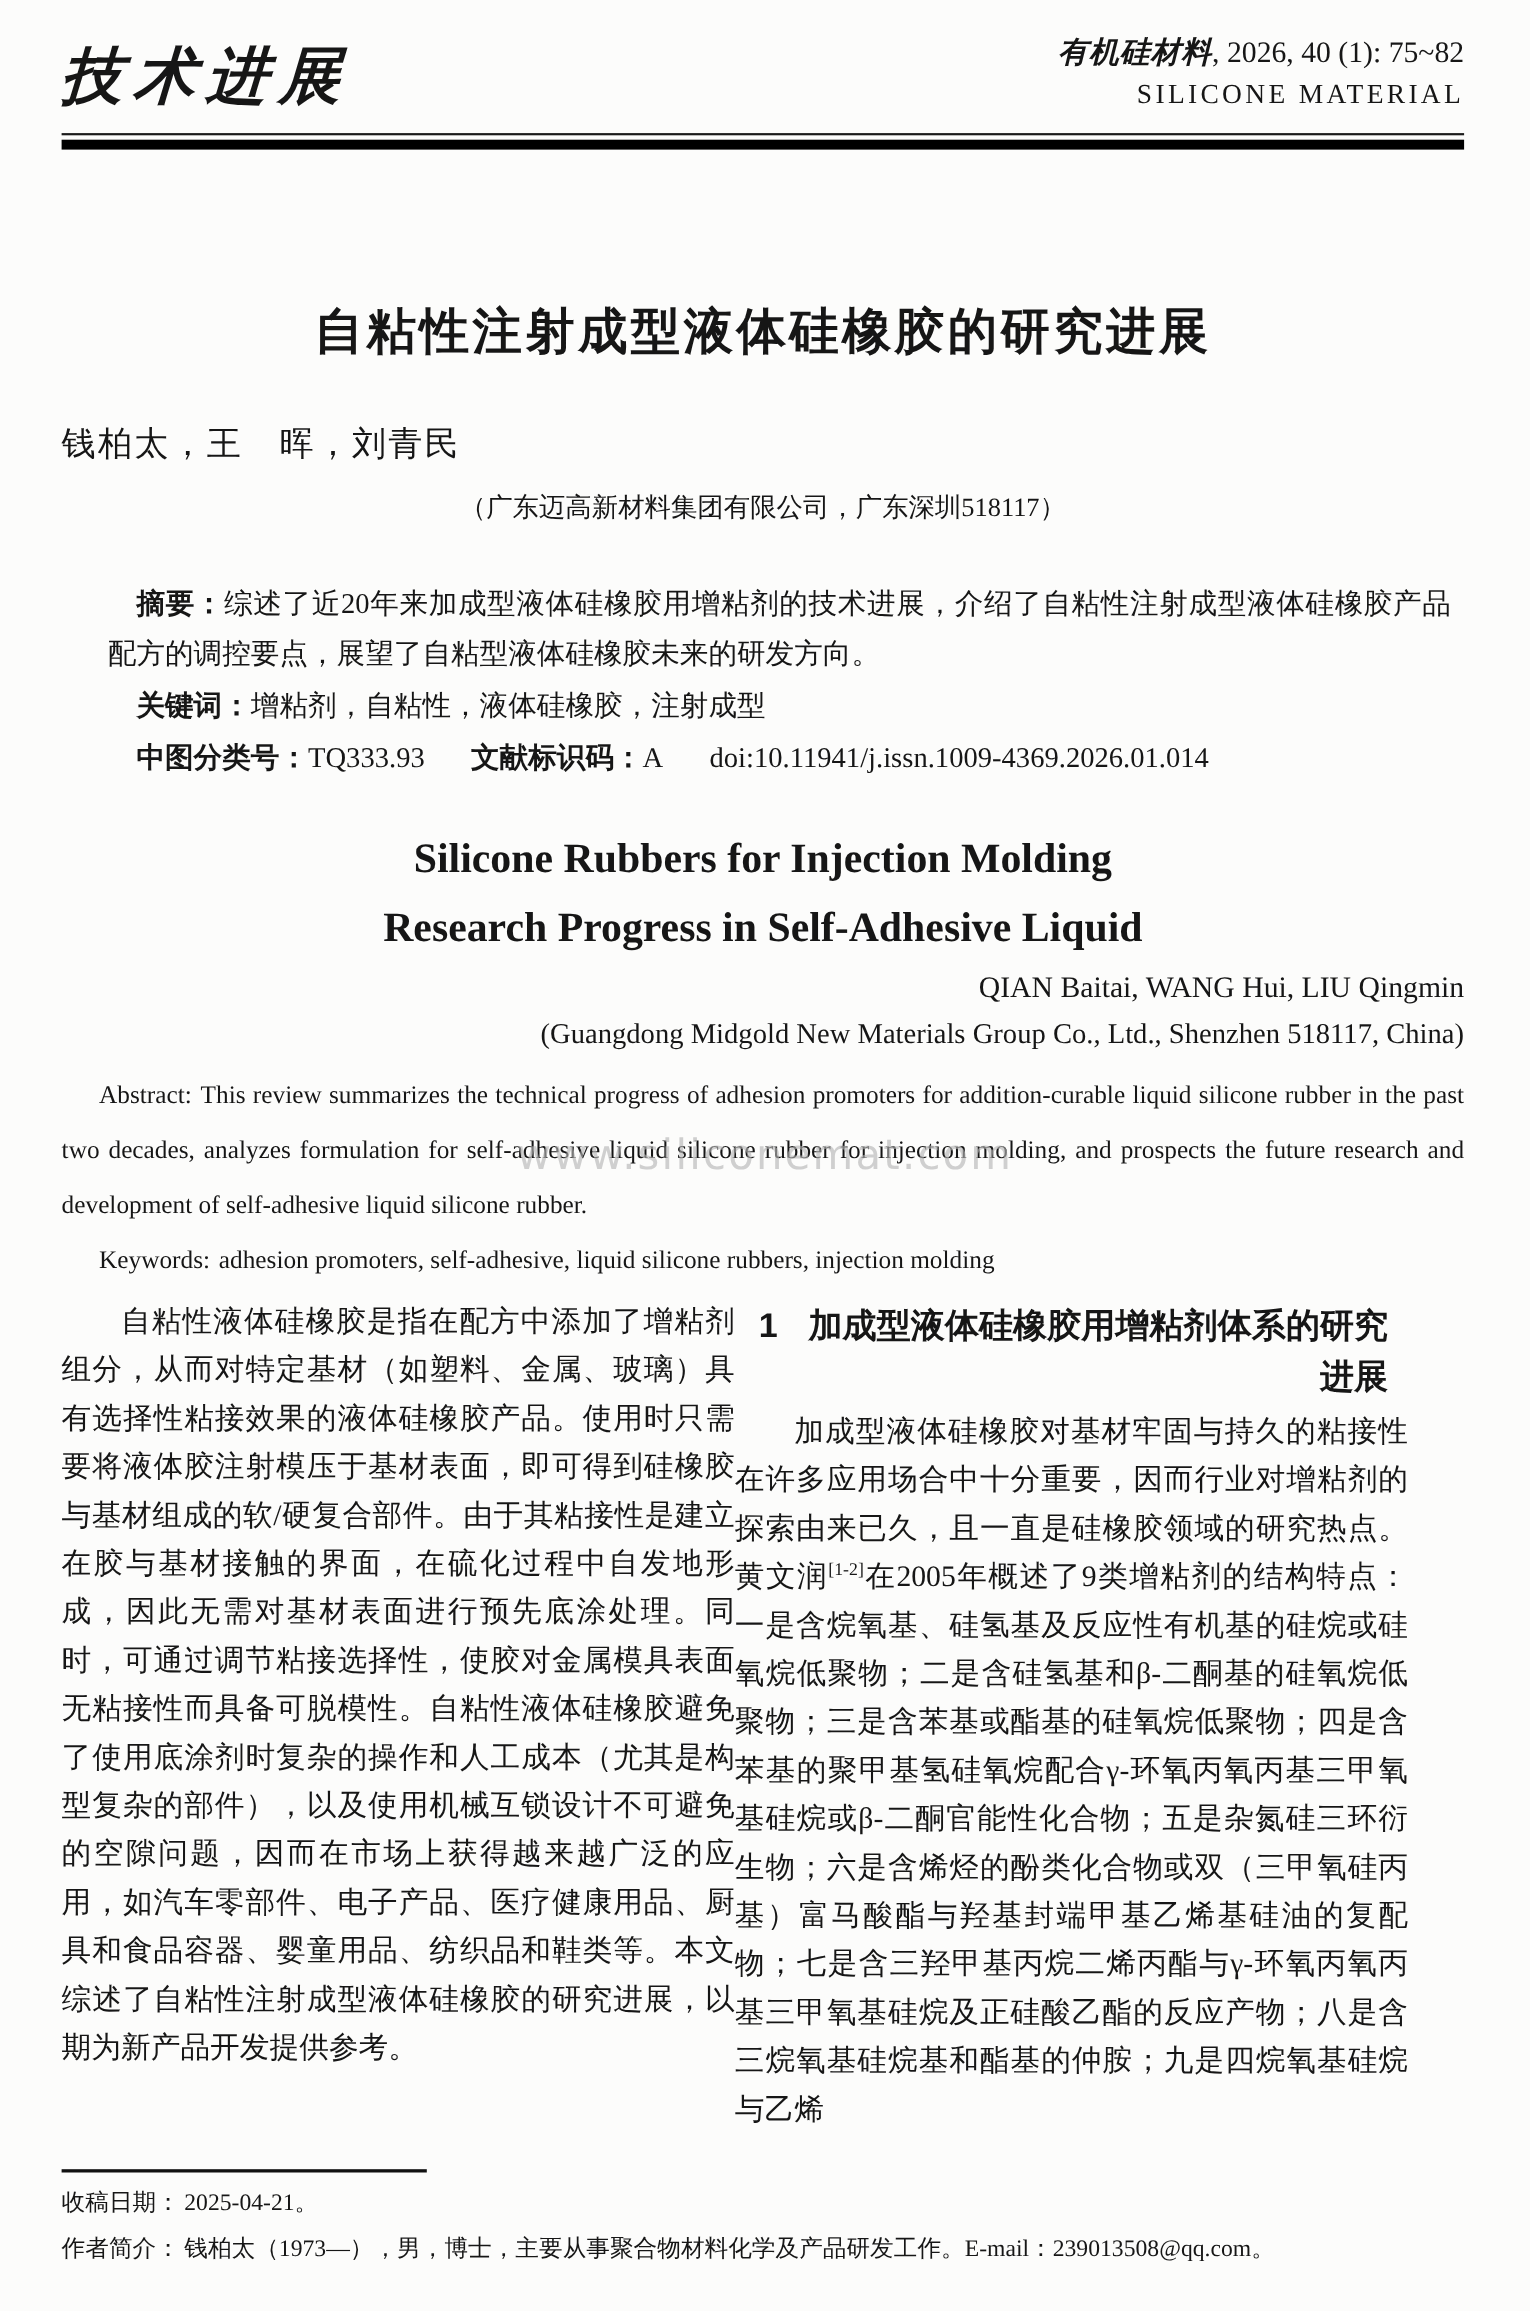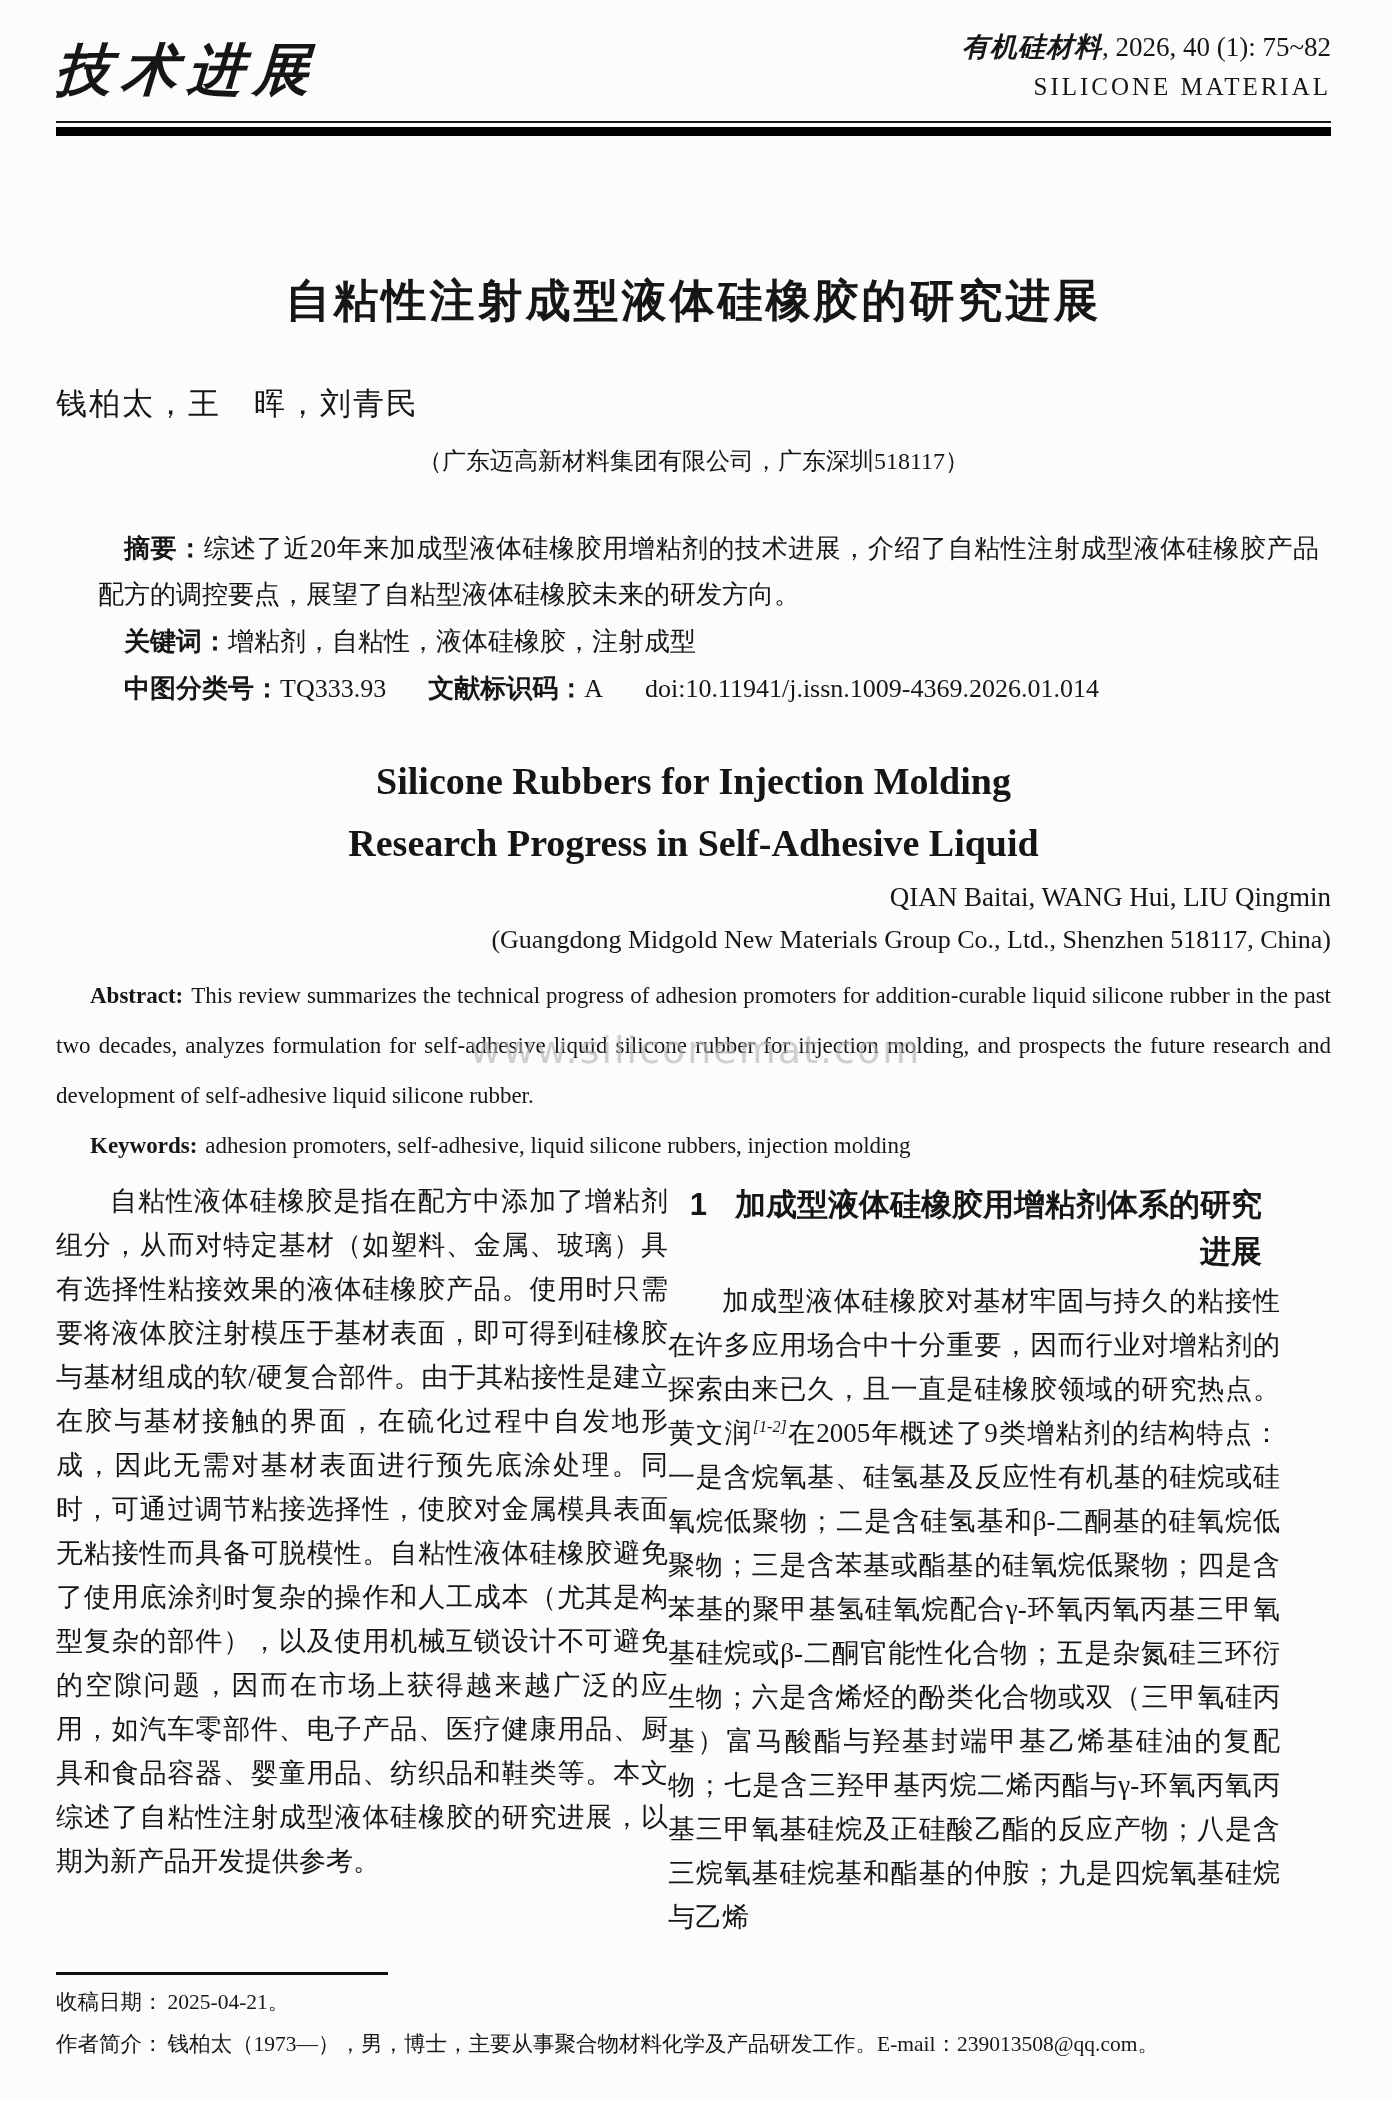"Abstract:" .label-en { font-weight: bold -> normal }
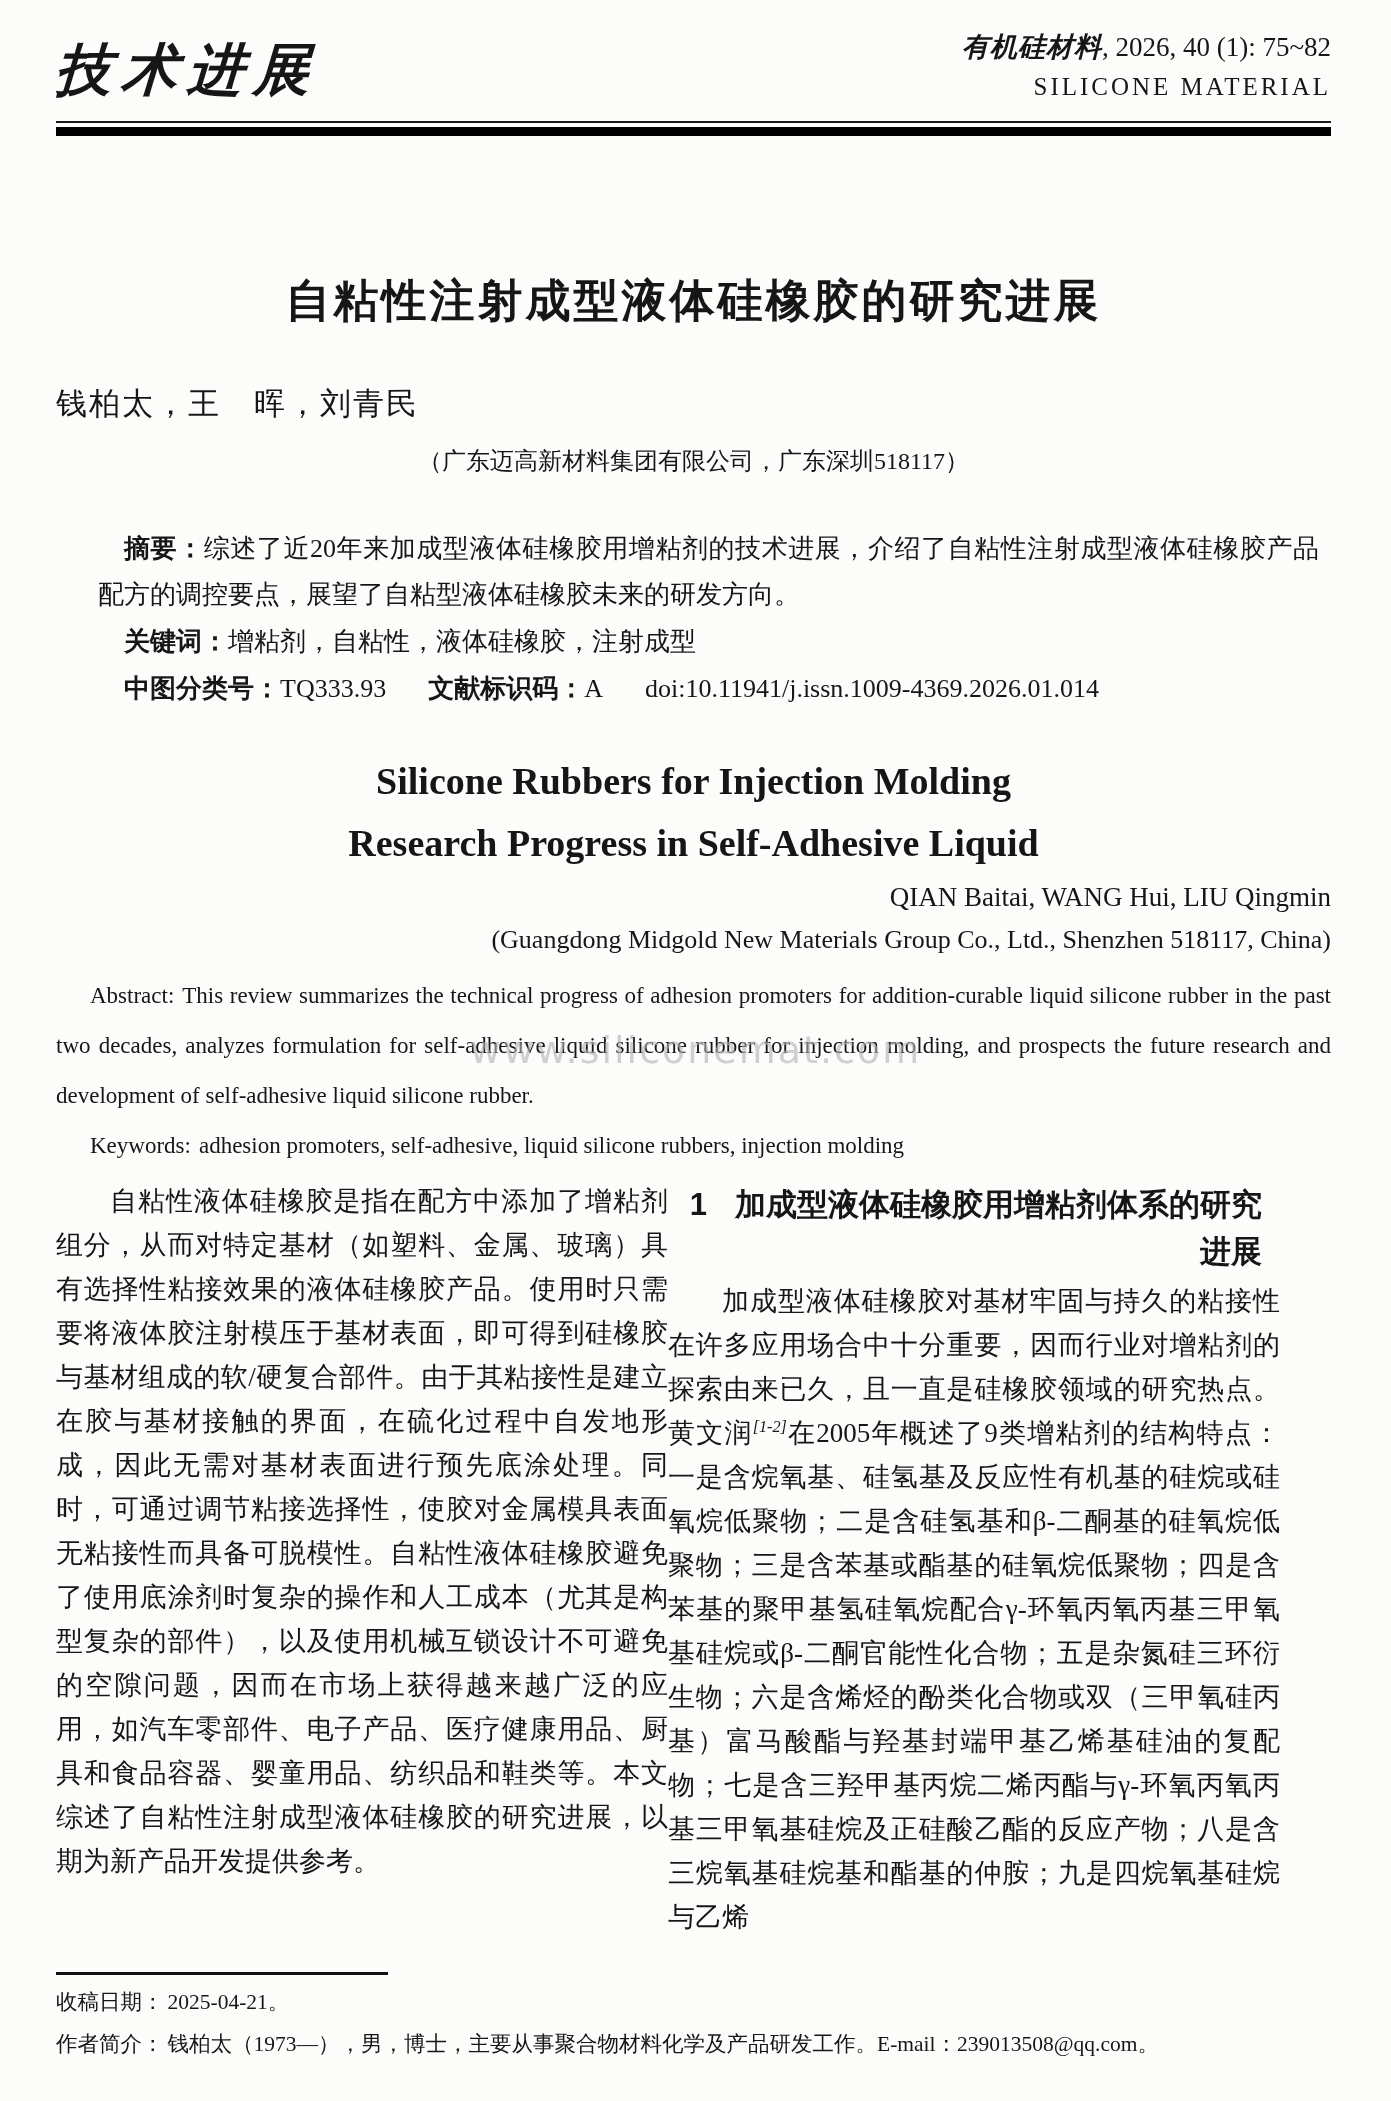"[1-2]" .ref { font-style: italic -> none }
